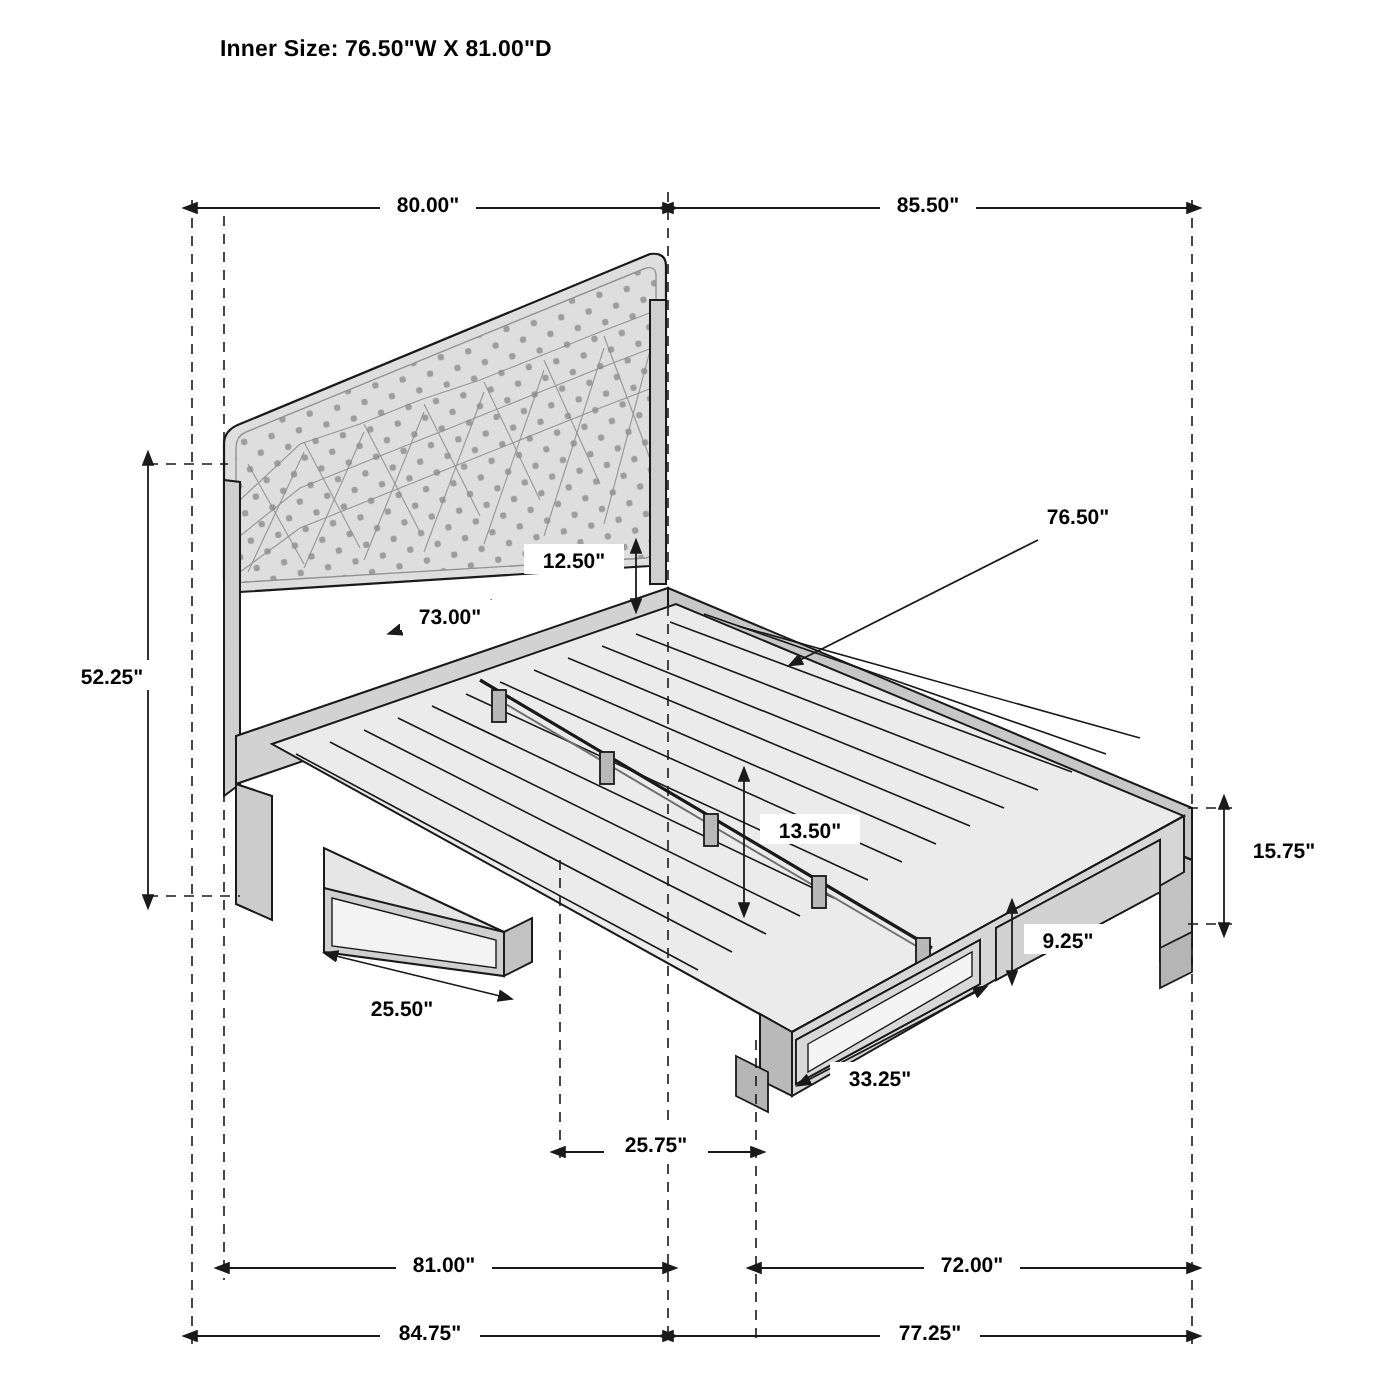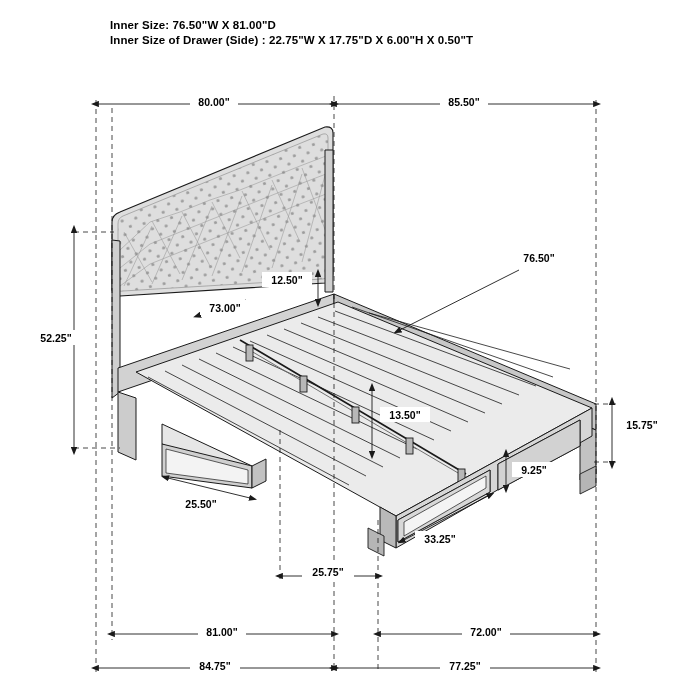"Inner Size of Drawer (Side)" div.spec-line { html: <div>Inner Size of Drawer (Side) : 22.75"W X 17.75"D X 6.00"H X 0.50"T</div> -> none }
